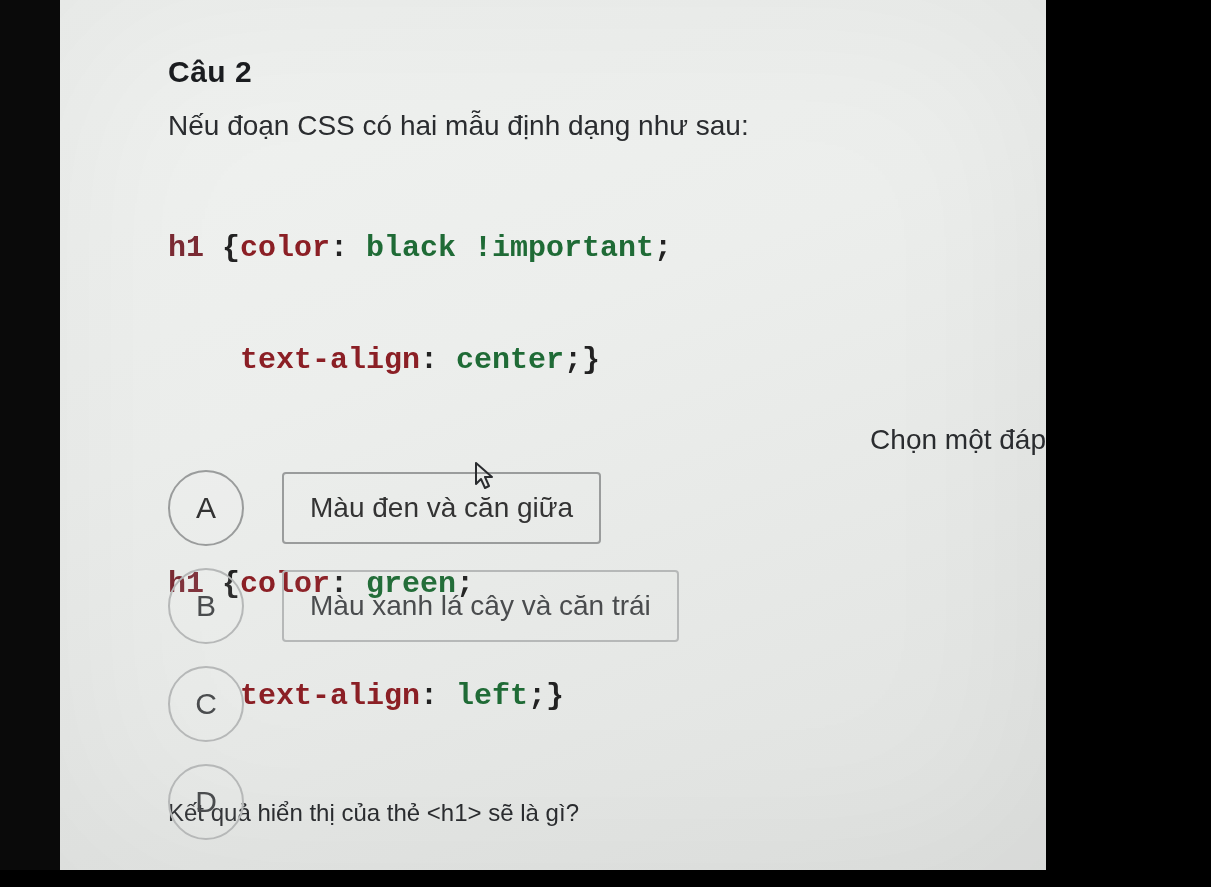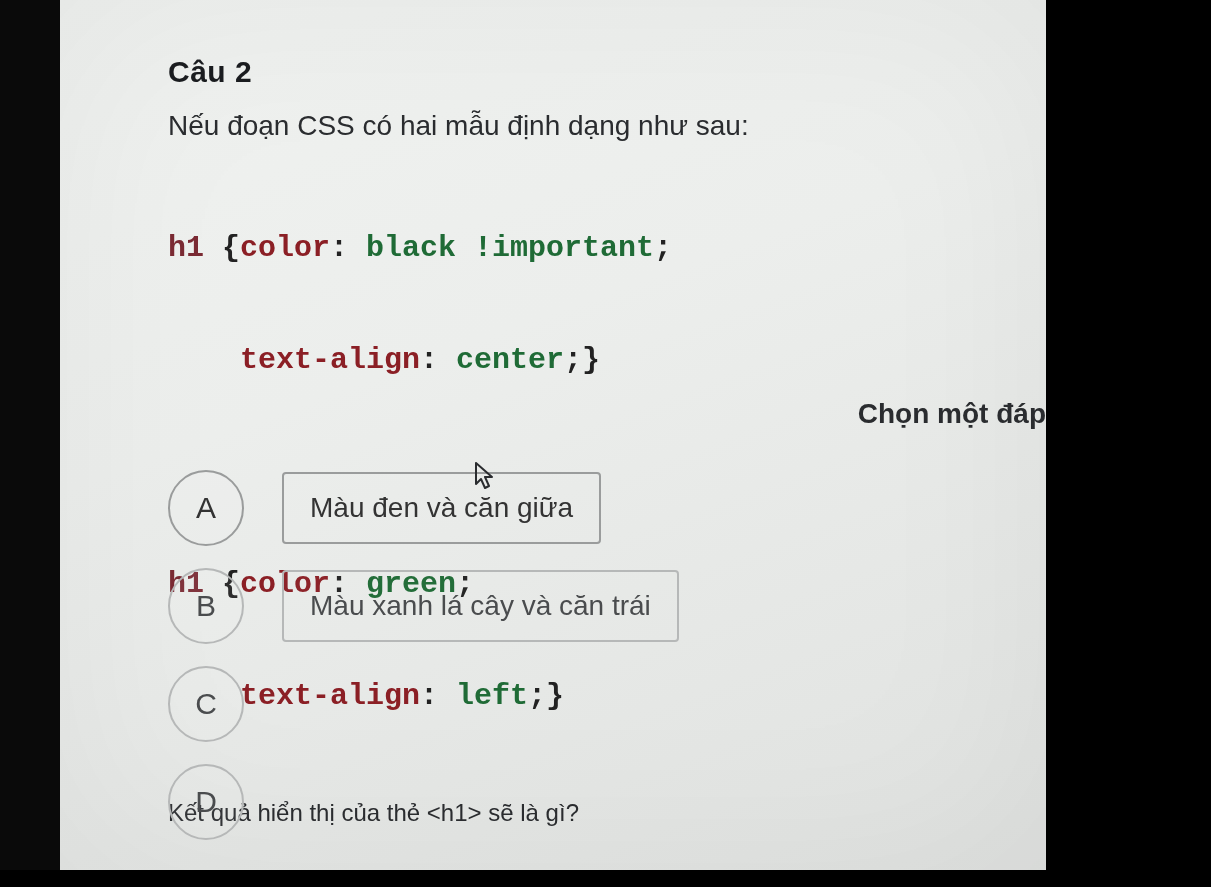"Chọn một đáp" .hint { font-weight: 700 -> 400; top: 398px -> 424px }
